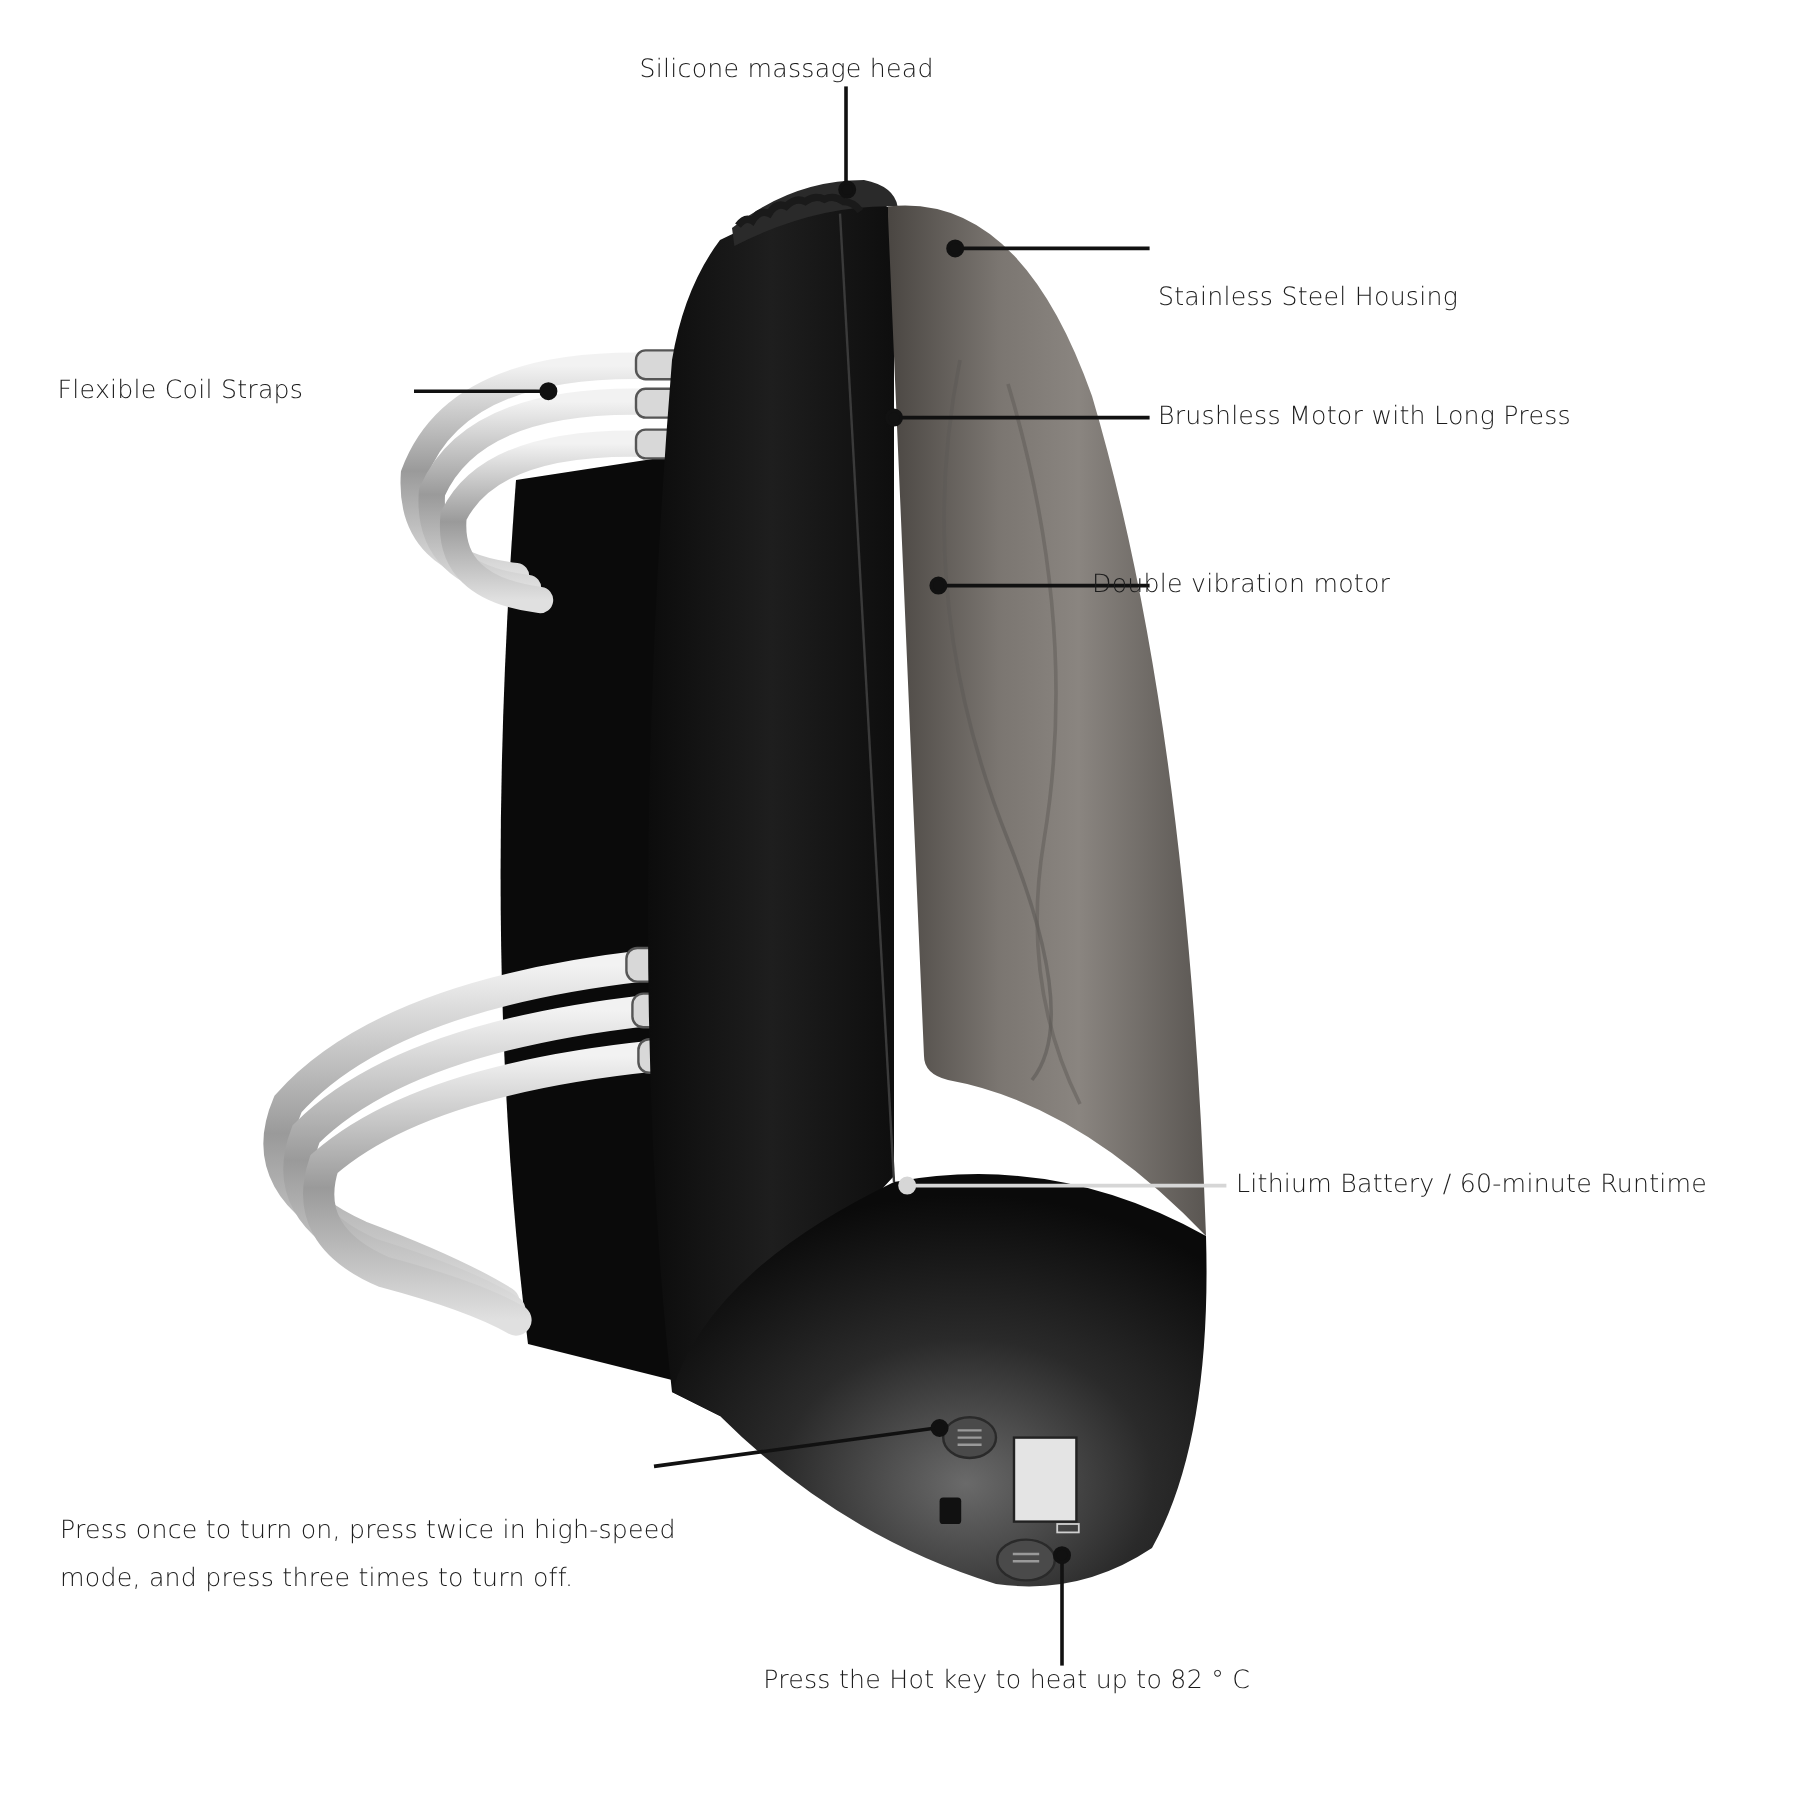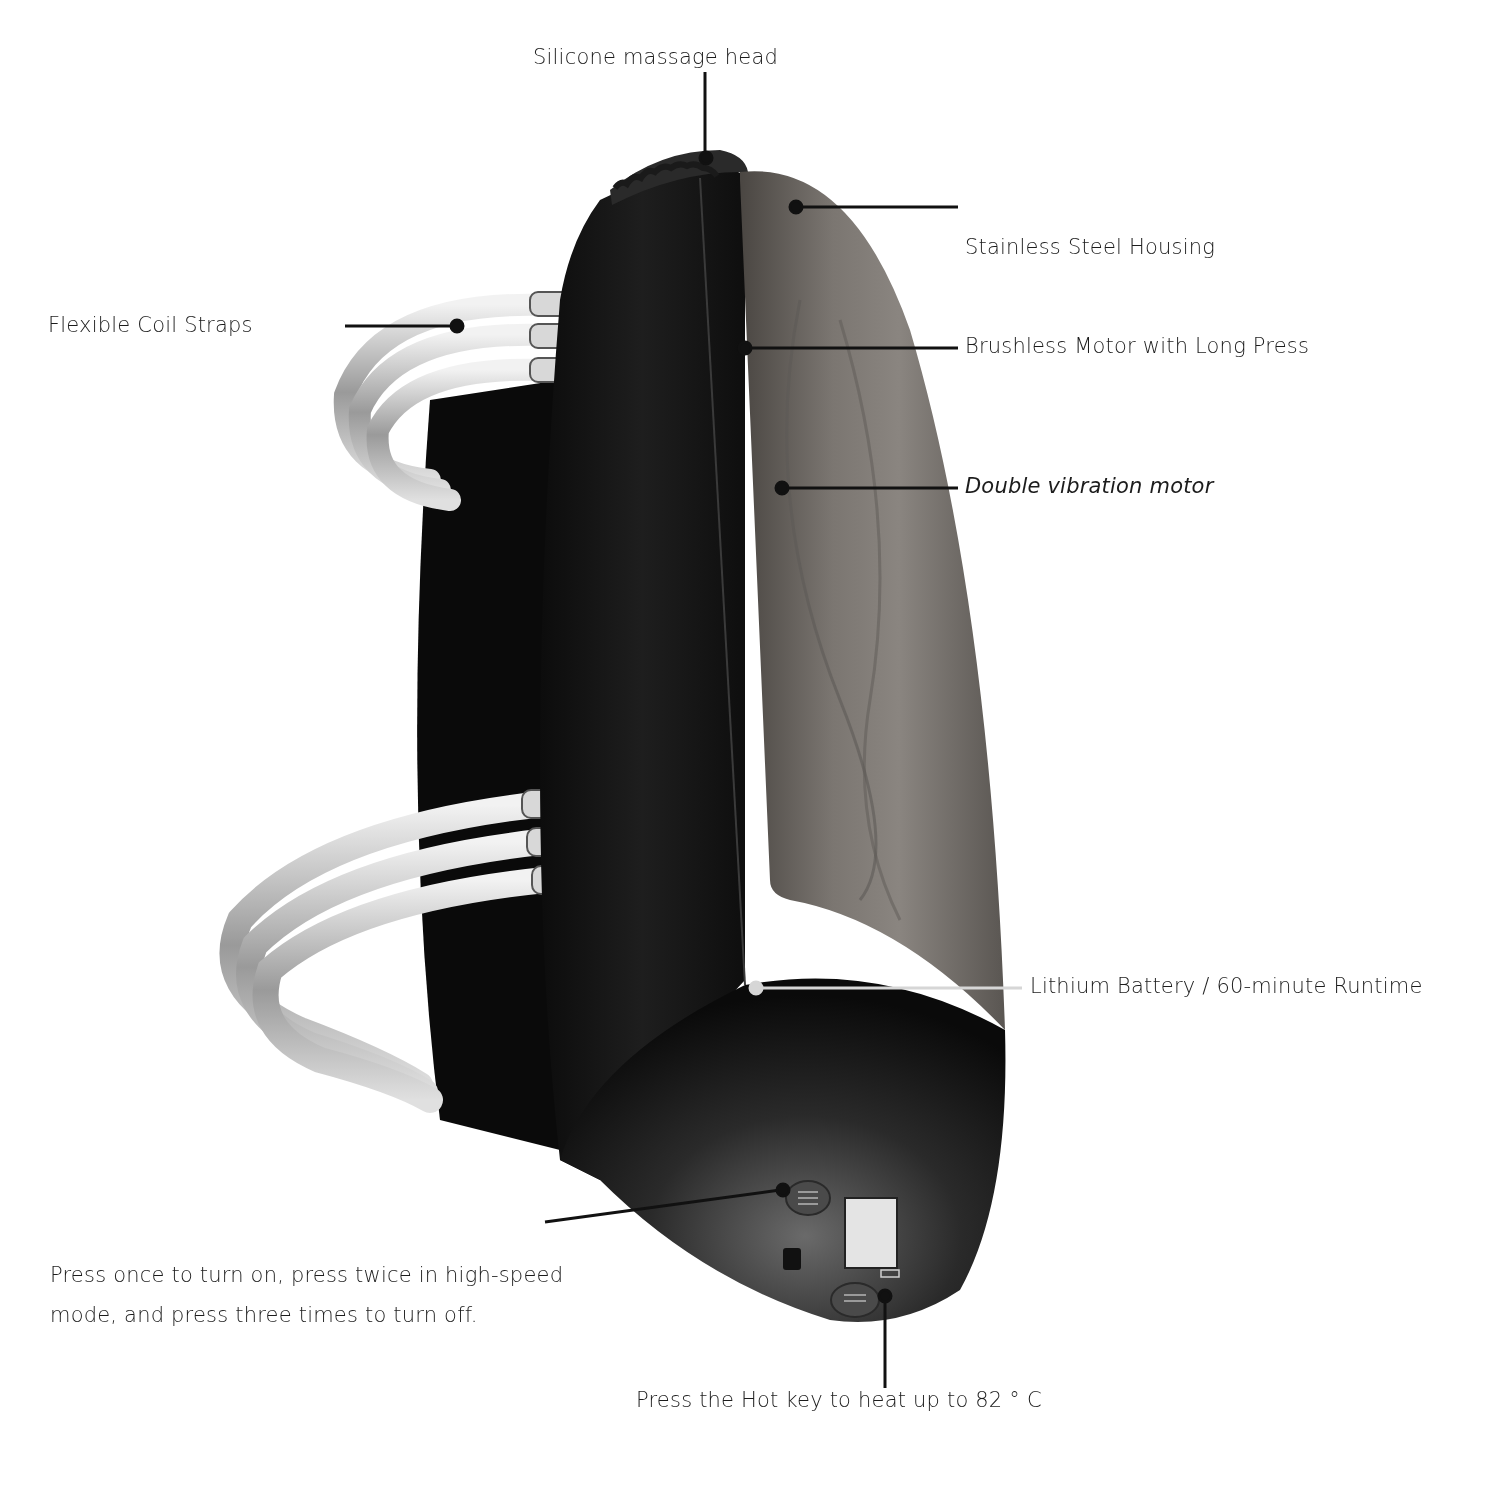"Double vibration motor" div.label { font-style: italic -> none; left: 965px -> 910px }
